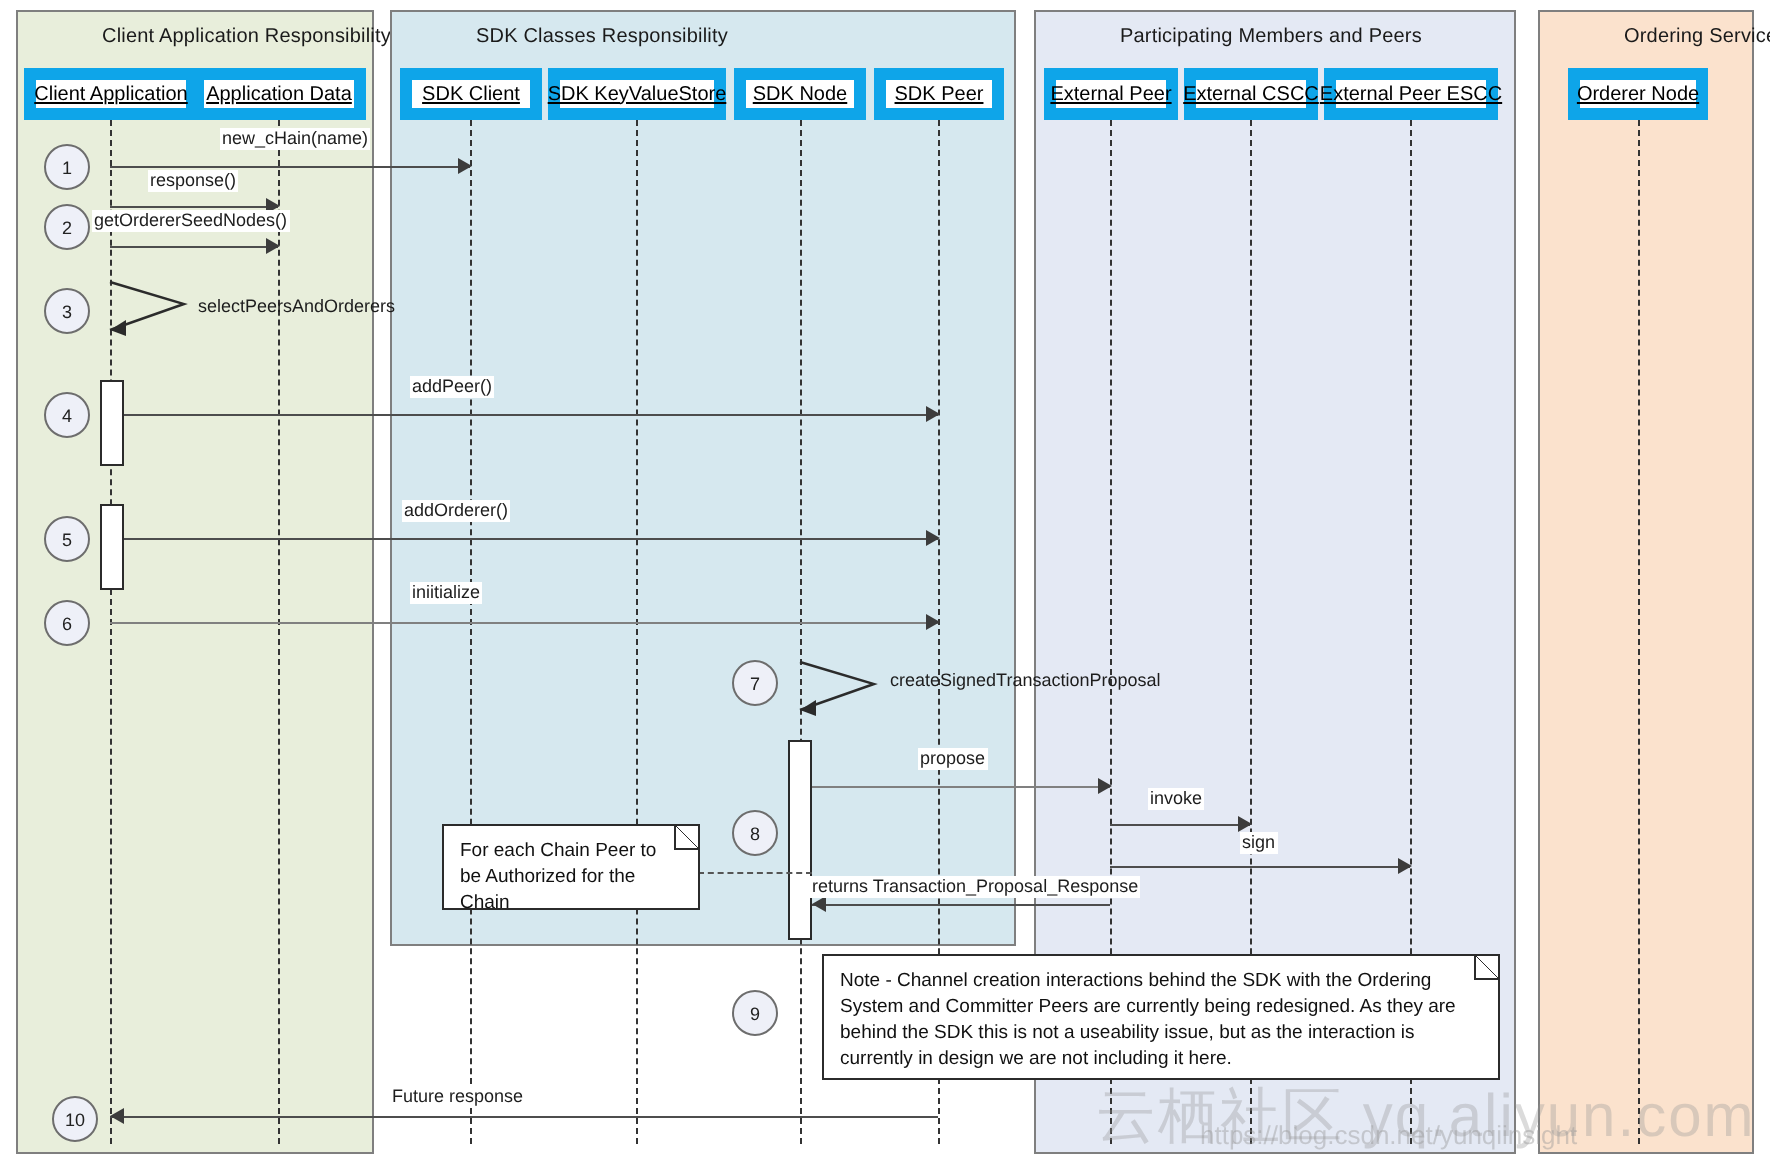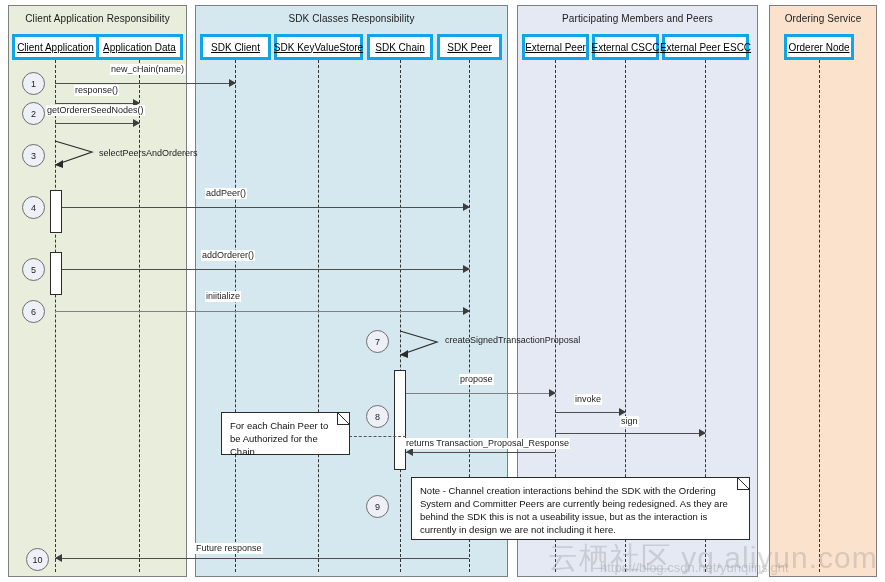"Client Application Responsibility" .lane-title { padding-left: none -> 42px; text-align: center -> none }
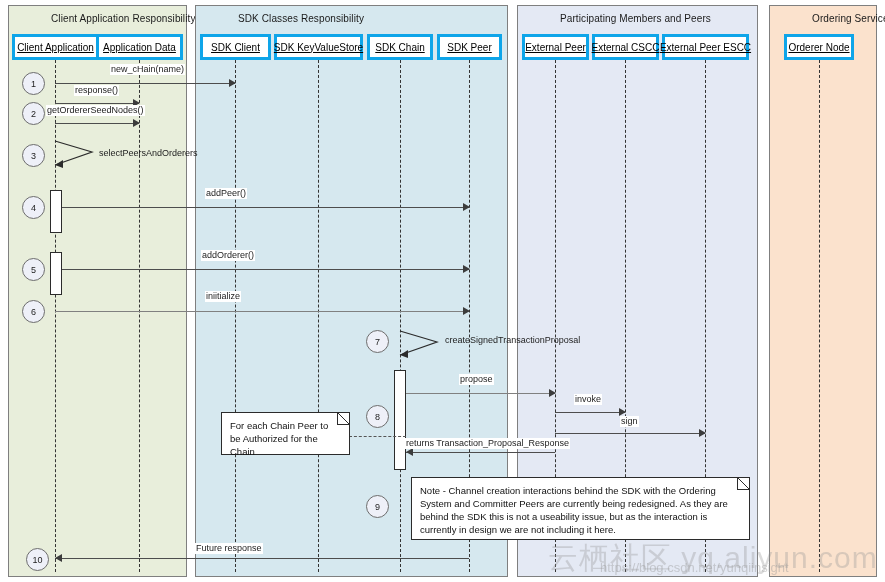"SDK Classes Responsibility" div.lane { height: 572px -> 468px }
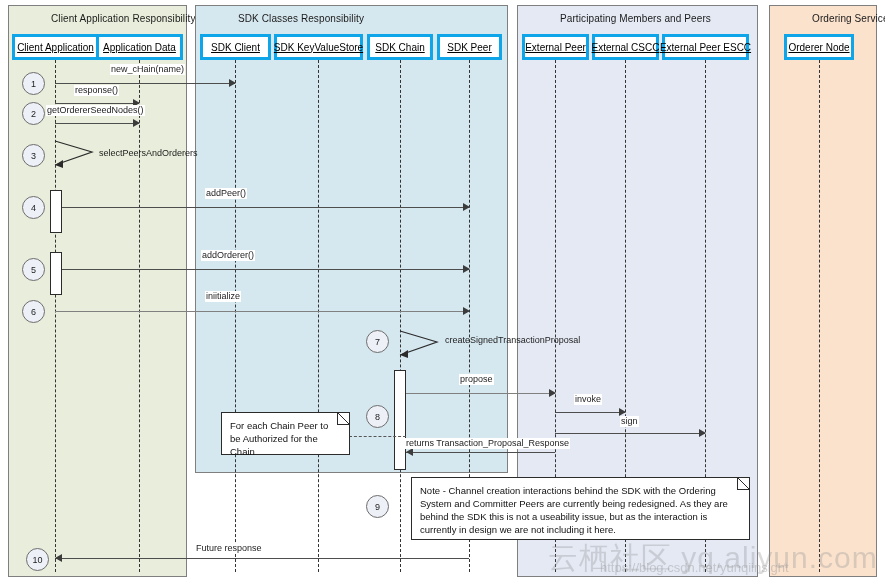"Client Application" .pbox { border: 3px solid #0ea5e9 -> 6px solid #0ea5e9 }
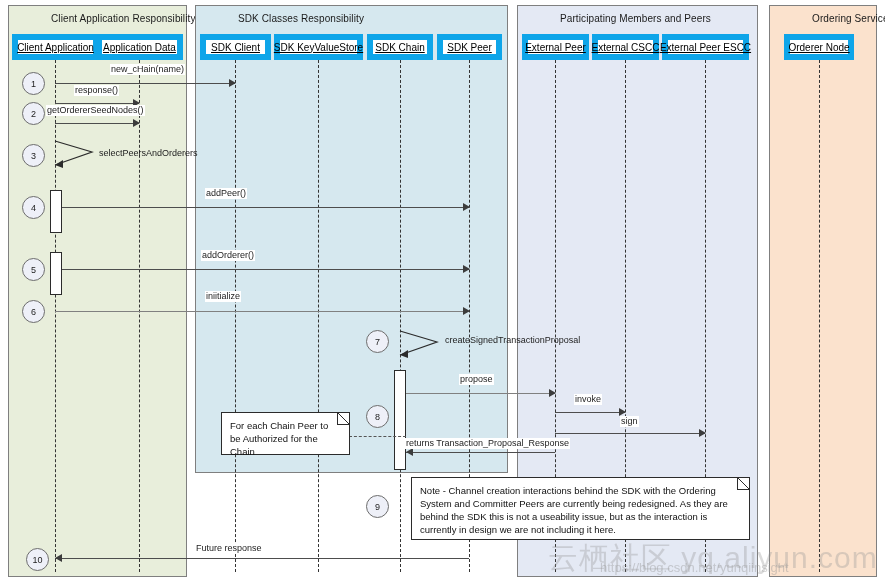"SDK Chain" span { text: Chain -> Node }
